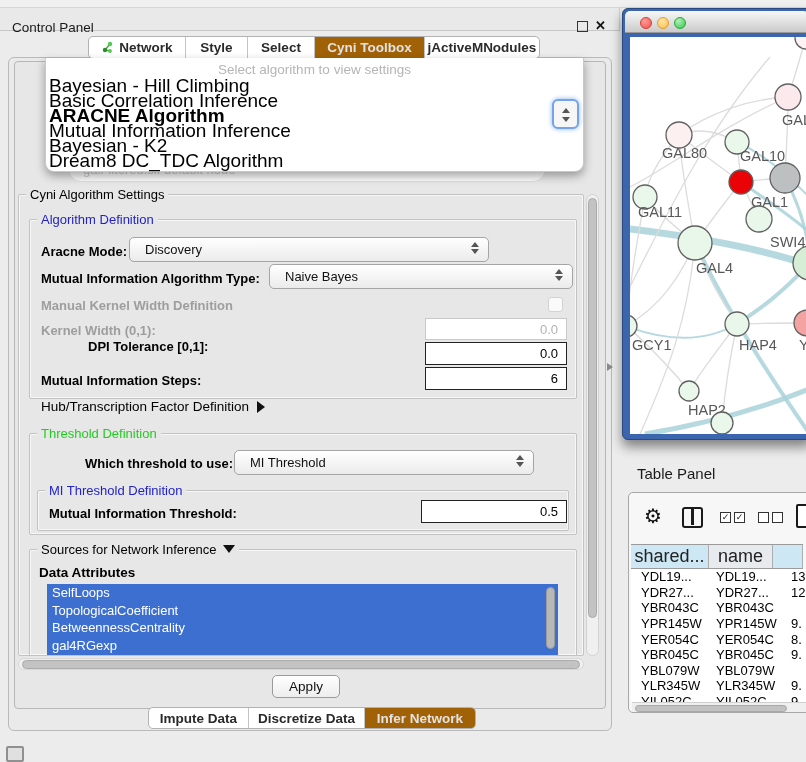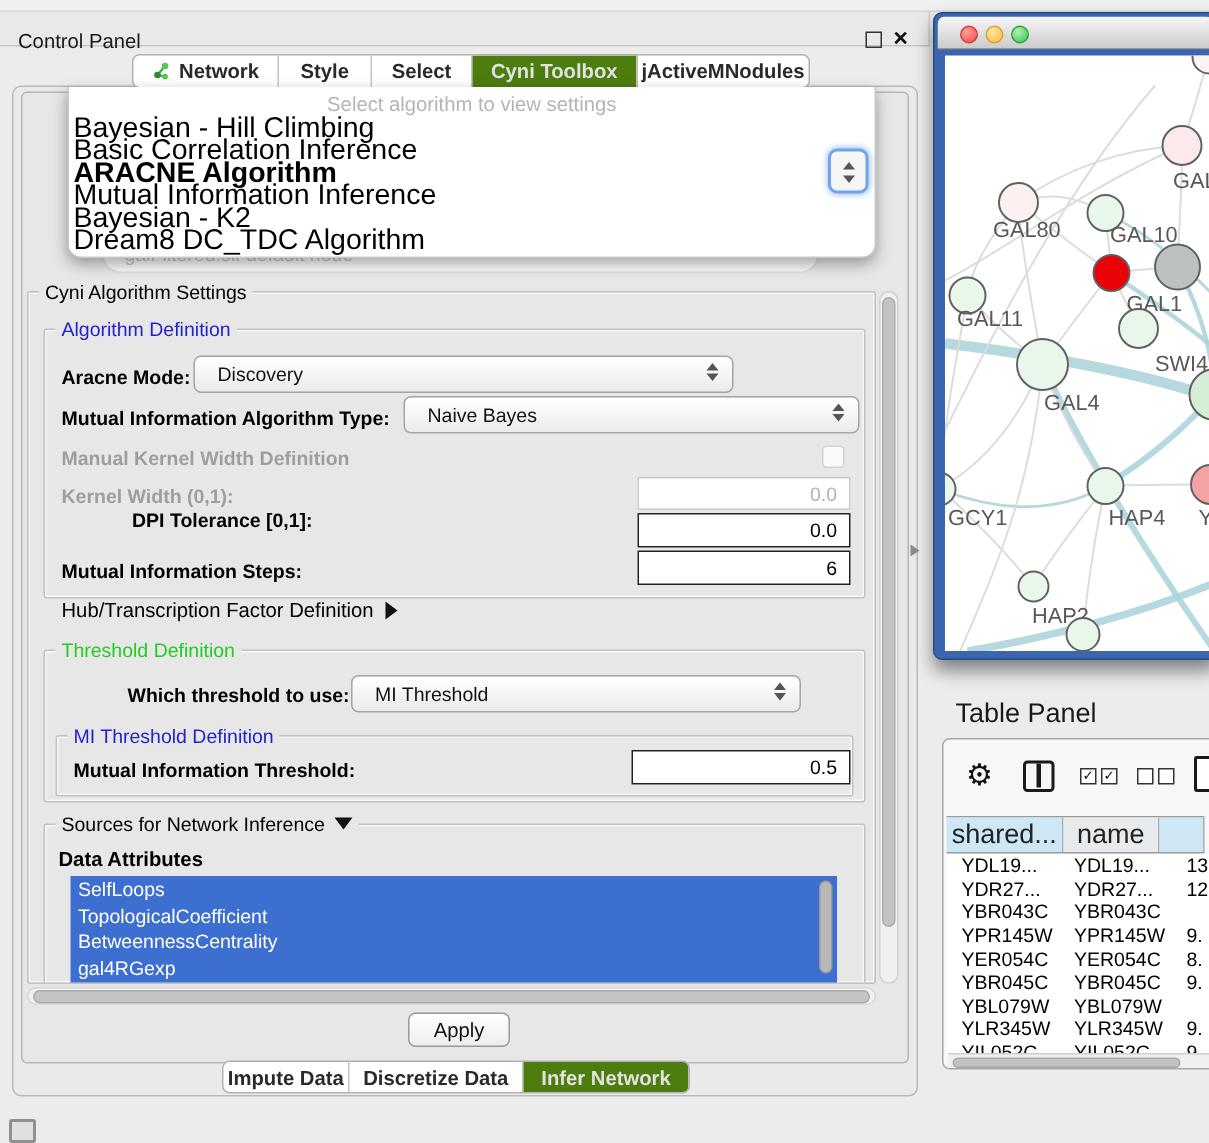"Cyni Toolbox" .seg.sel { background: #4d7c0f -> #a16207 }
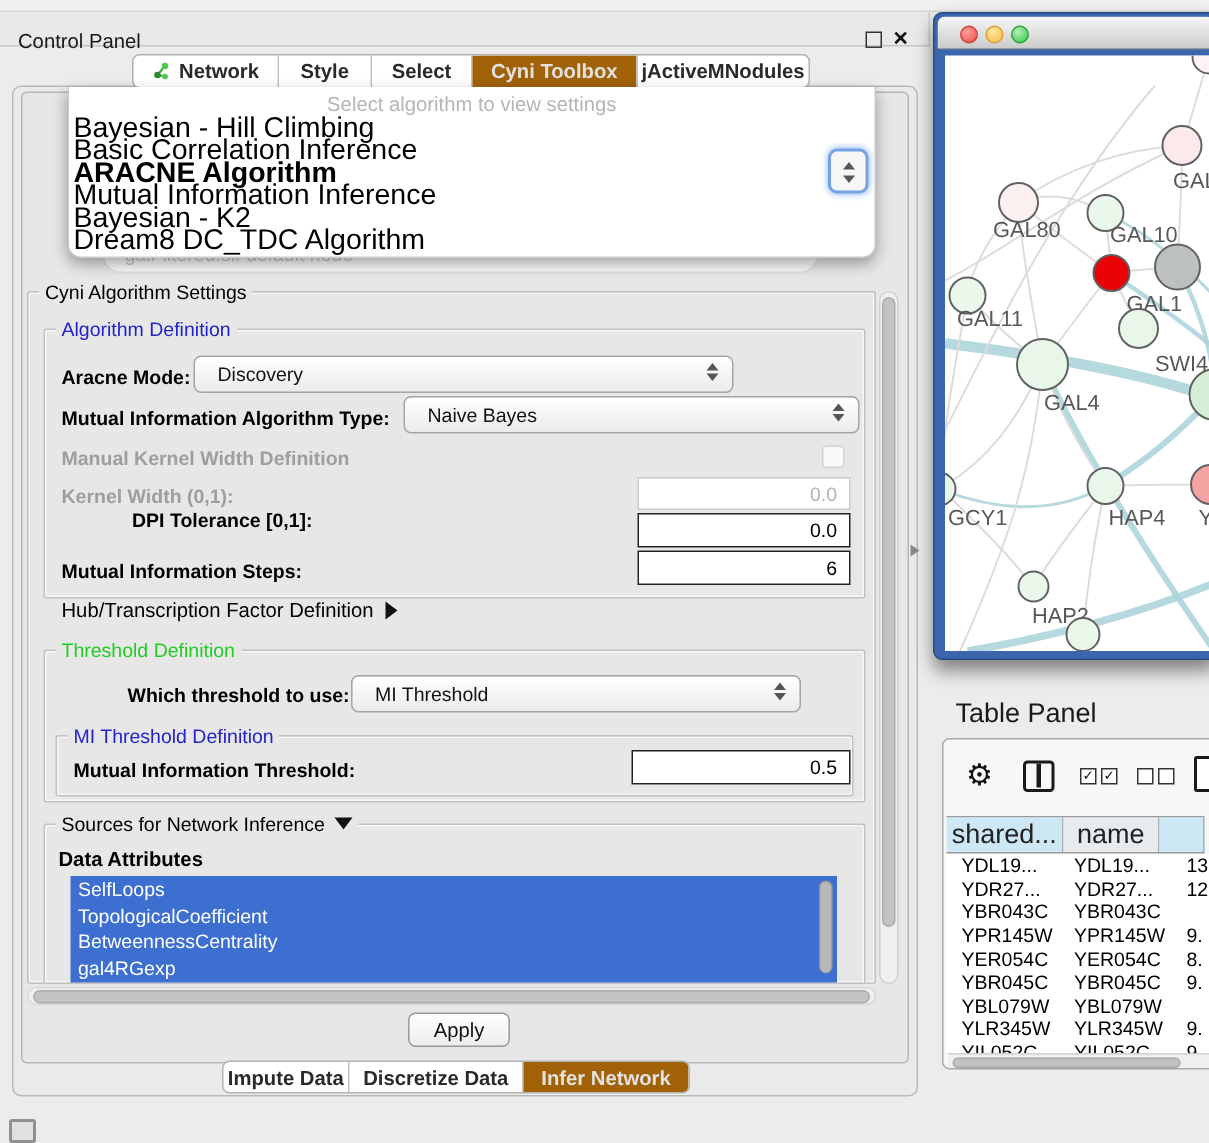"Table Panel" .tp-title { font-size: 18px -> 15px }
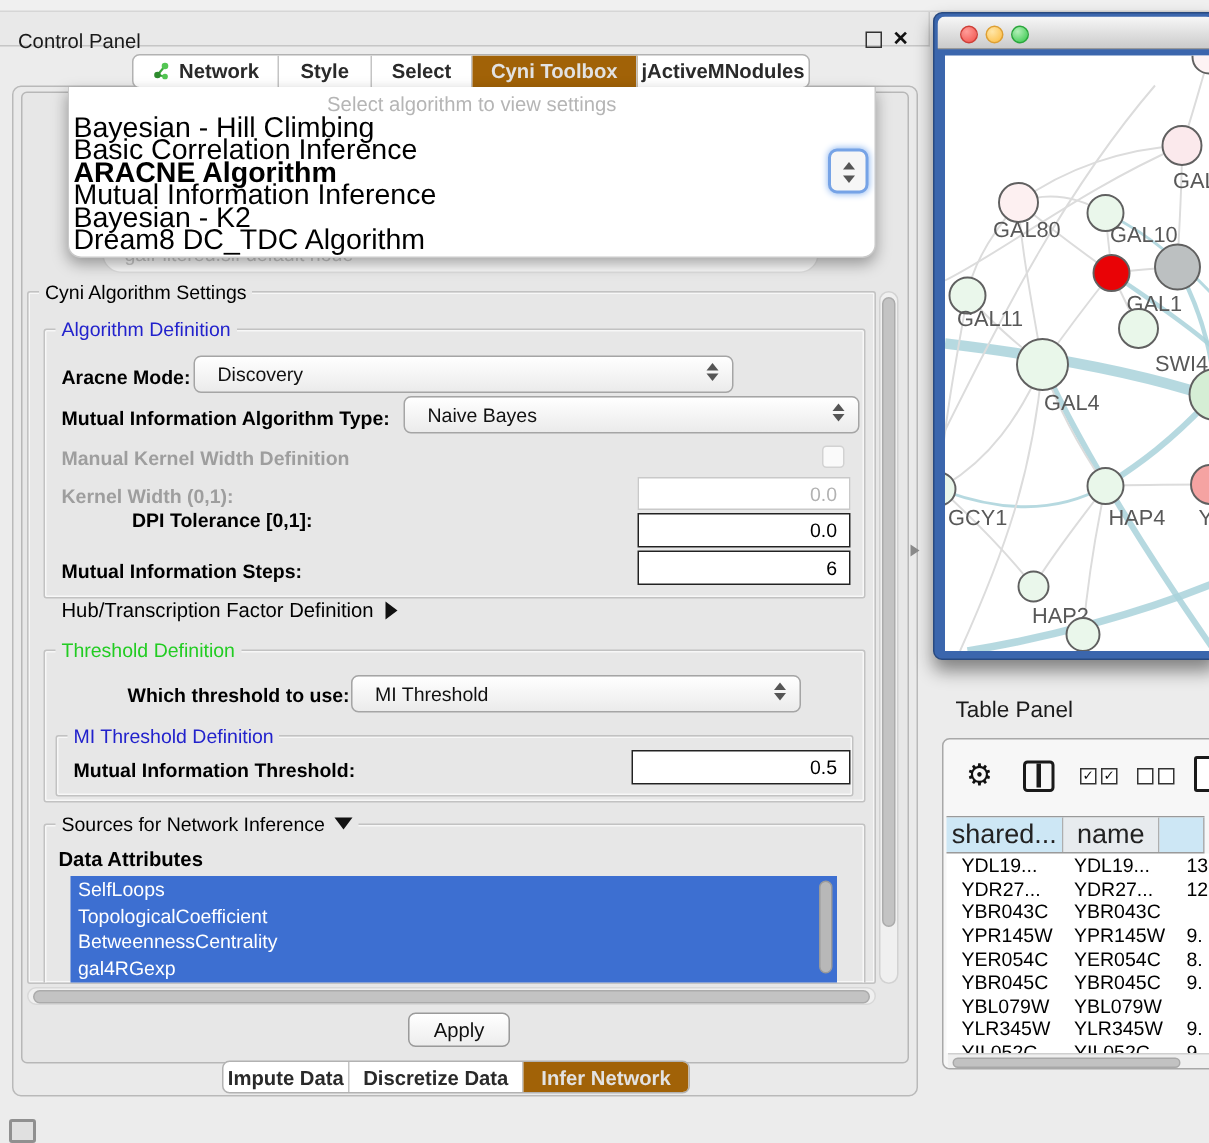"Impute Data" div.seg { width: 84px -> 100px }
